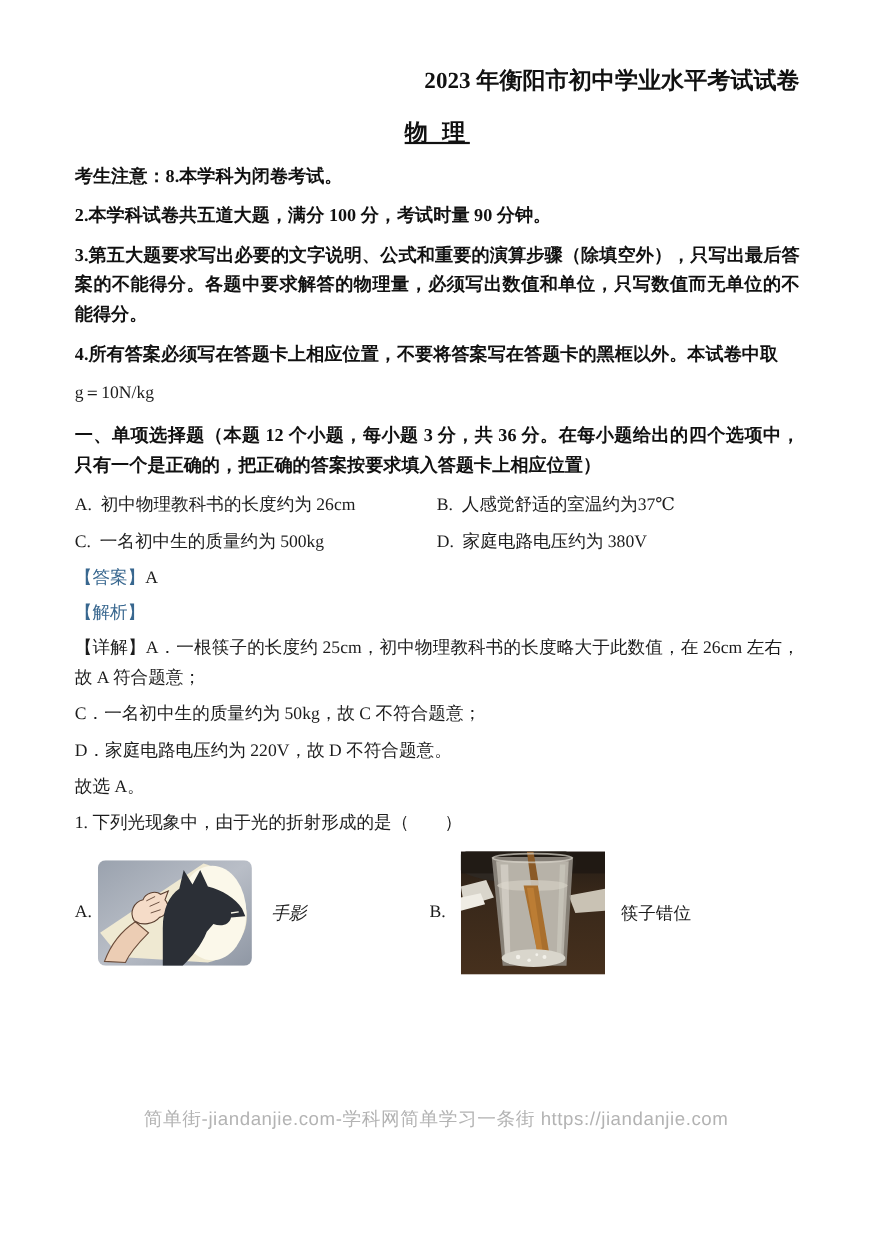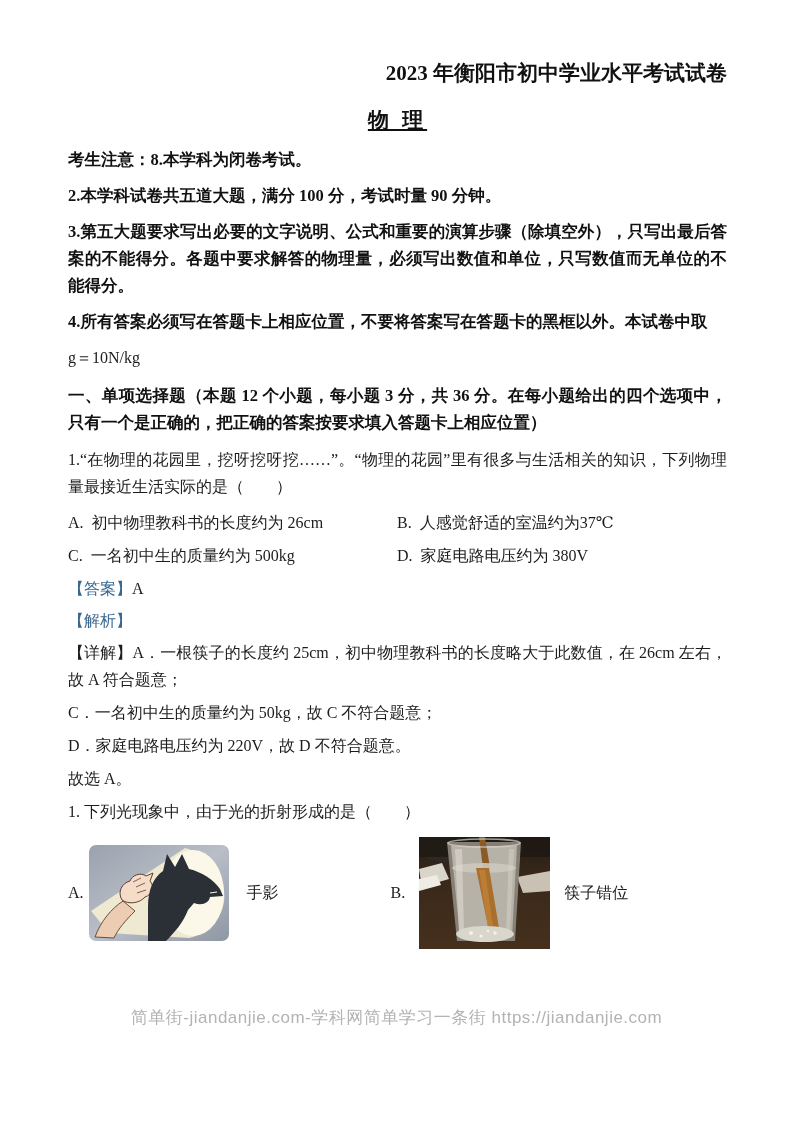"1.“在物理的花园里，挖呀挖呀挖……”。“物理的花园”里有很多与生活相关的知识，" p { html: <p>1.“在物理的花园里，挖呀挖呀挖……”。“物理的花园”里有很多与生活相关的知识，下列物理量最接近生活实际的是（ ）</p> -> none }
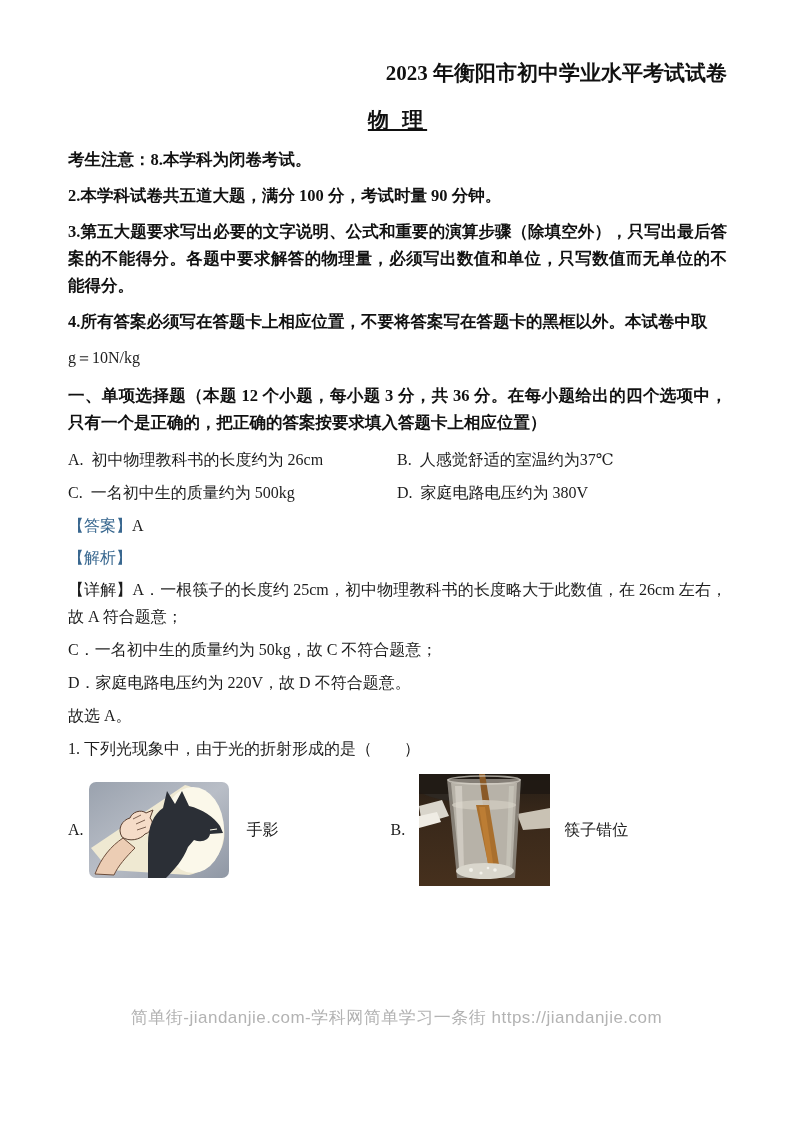"手影" .cap-a { font-style: none -> italic }
